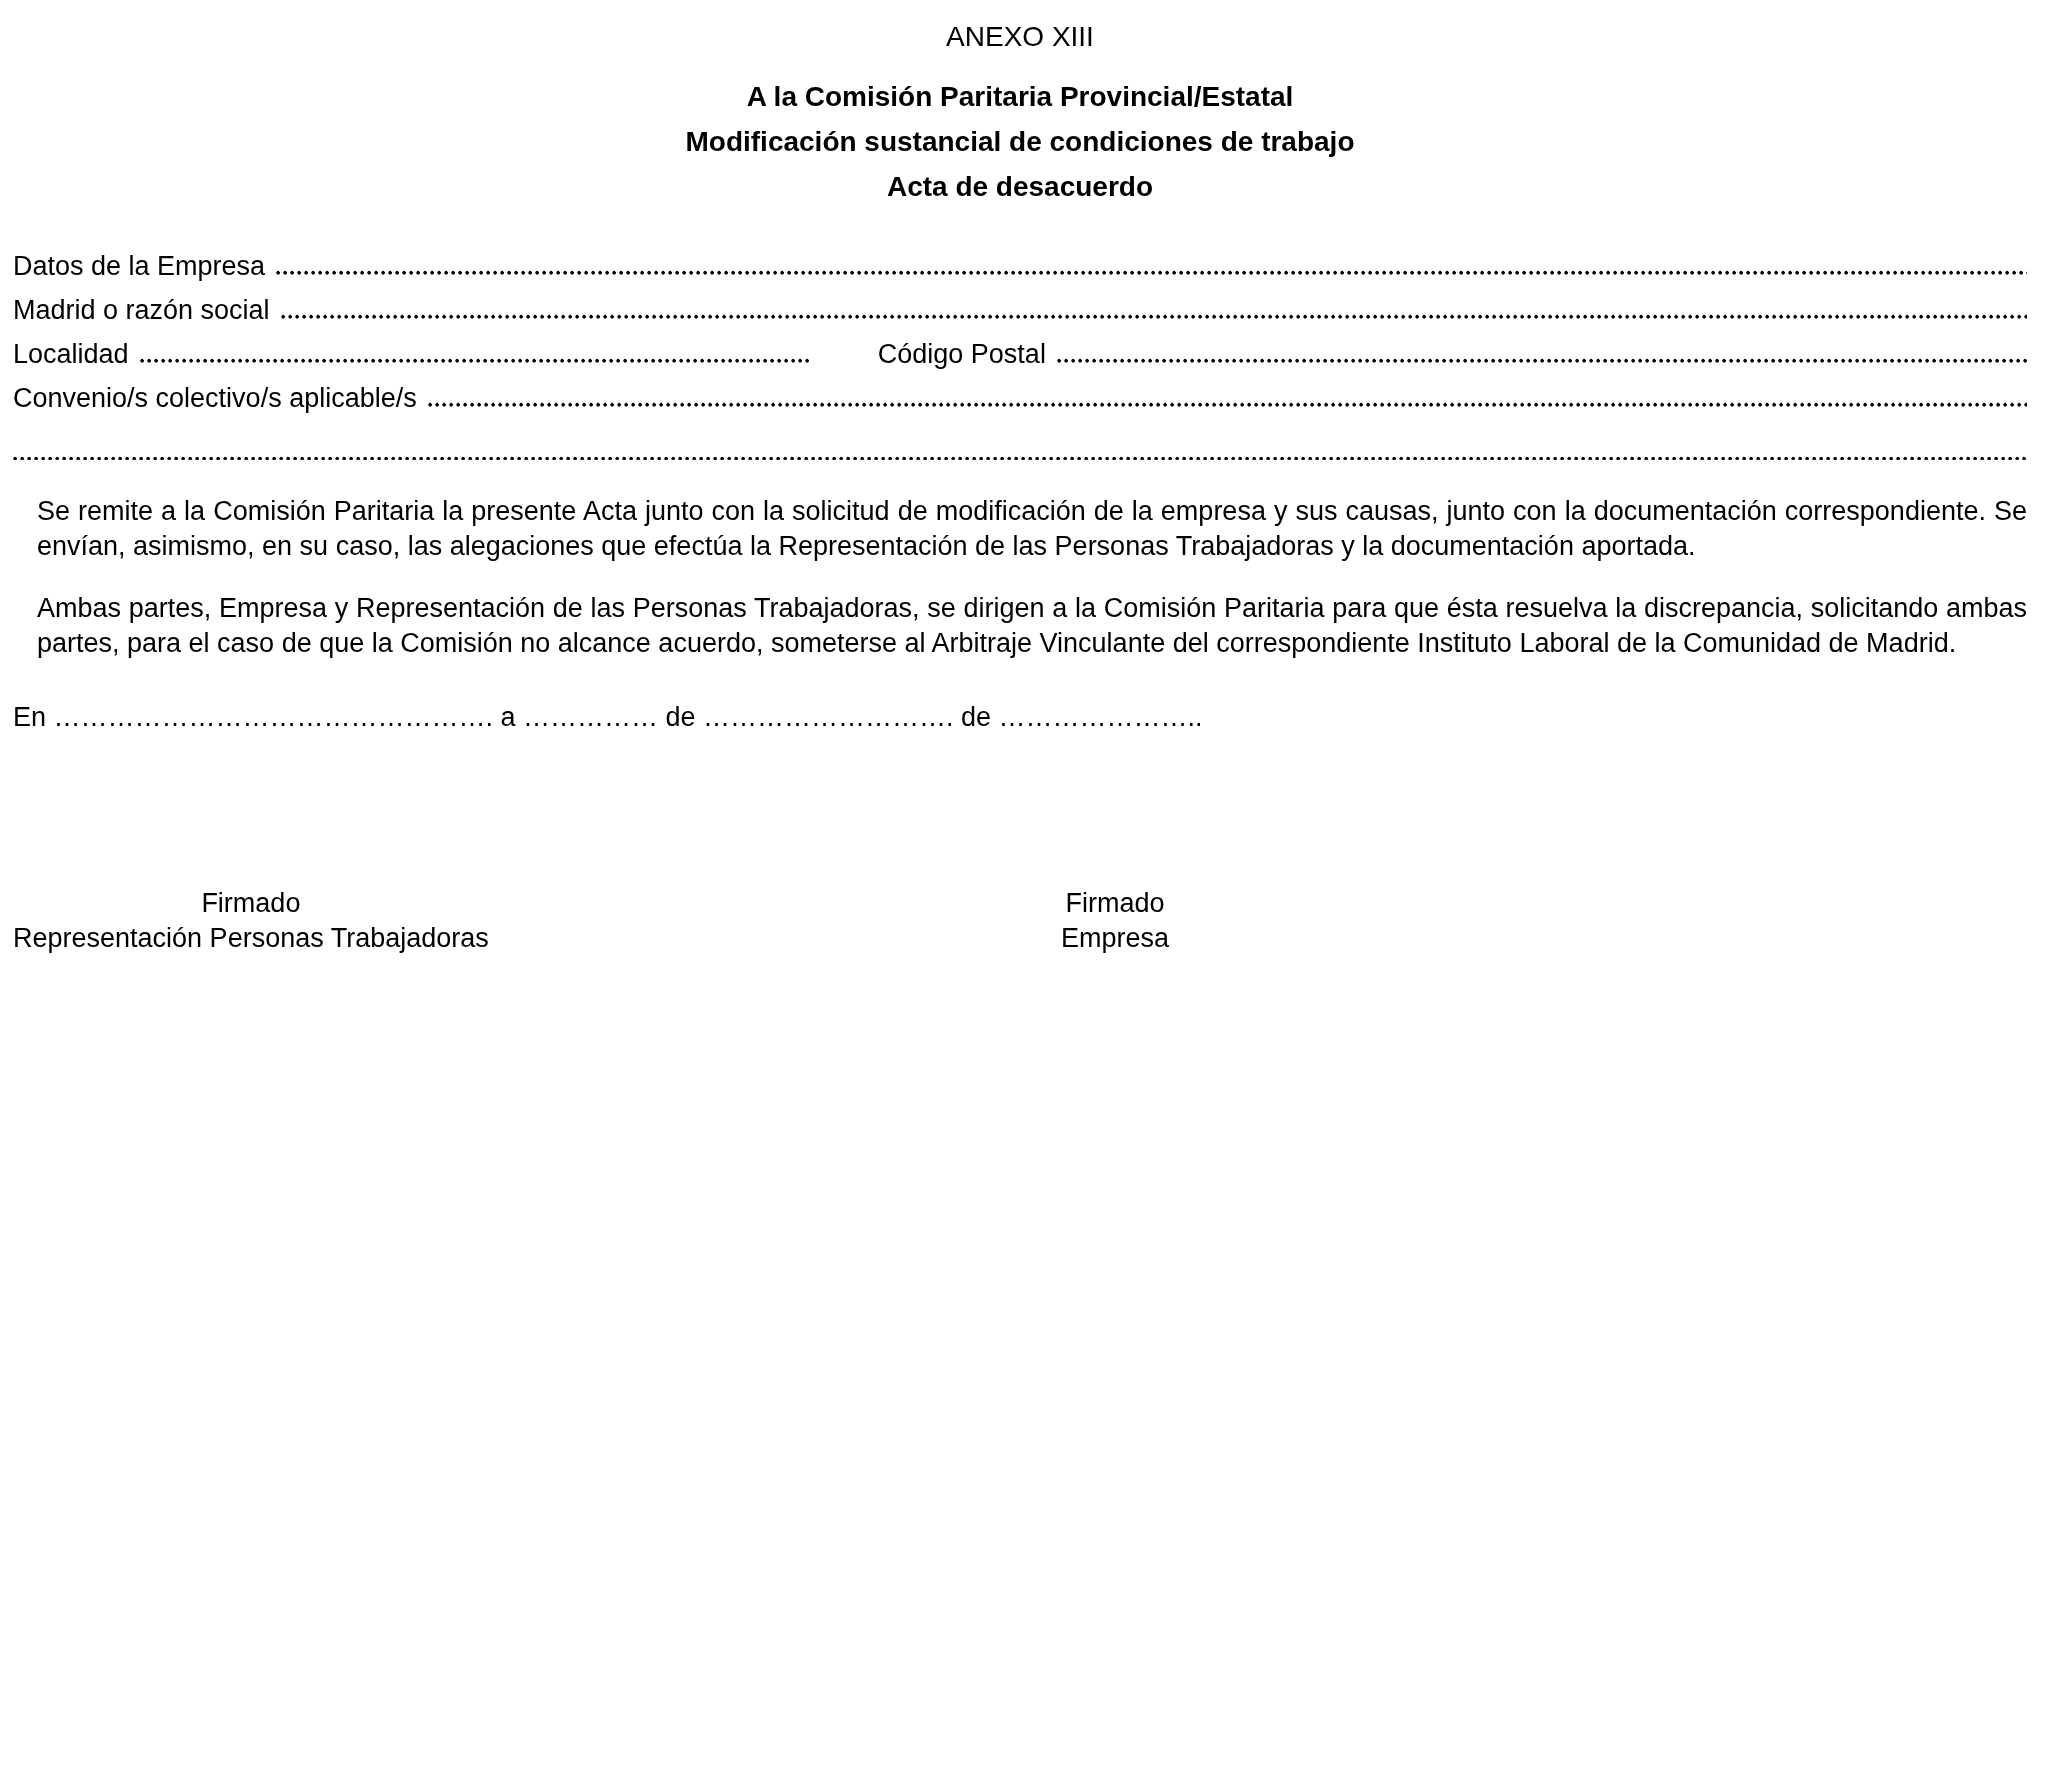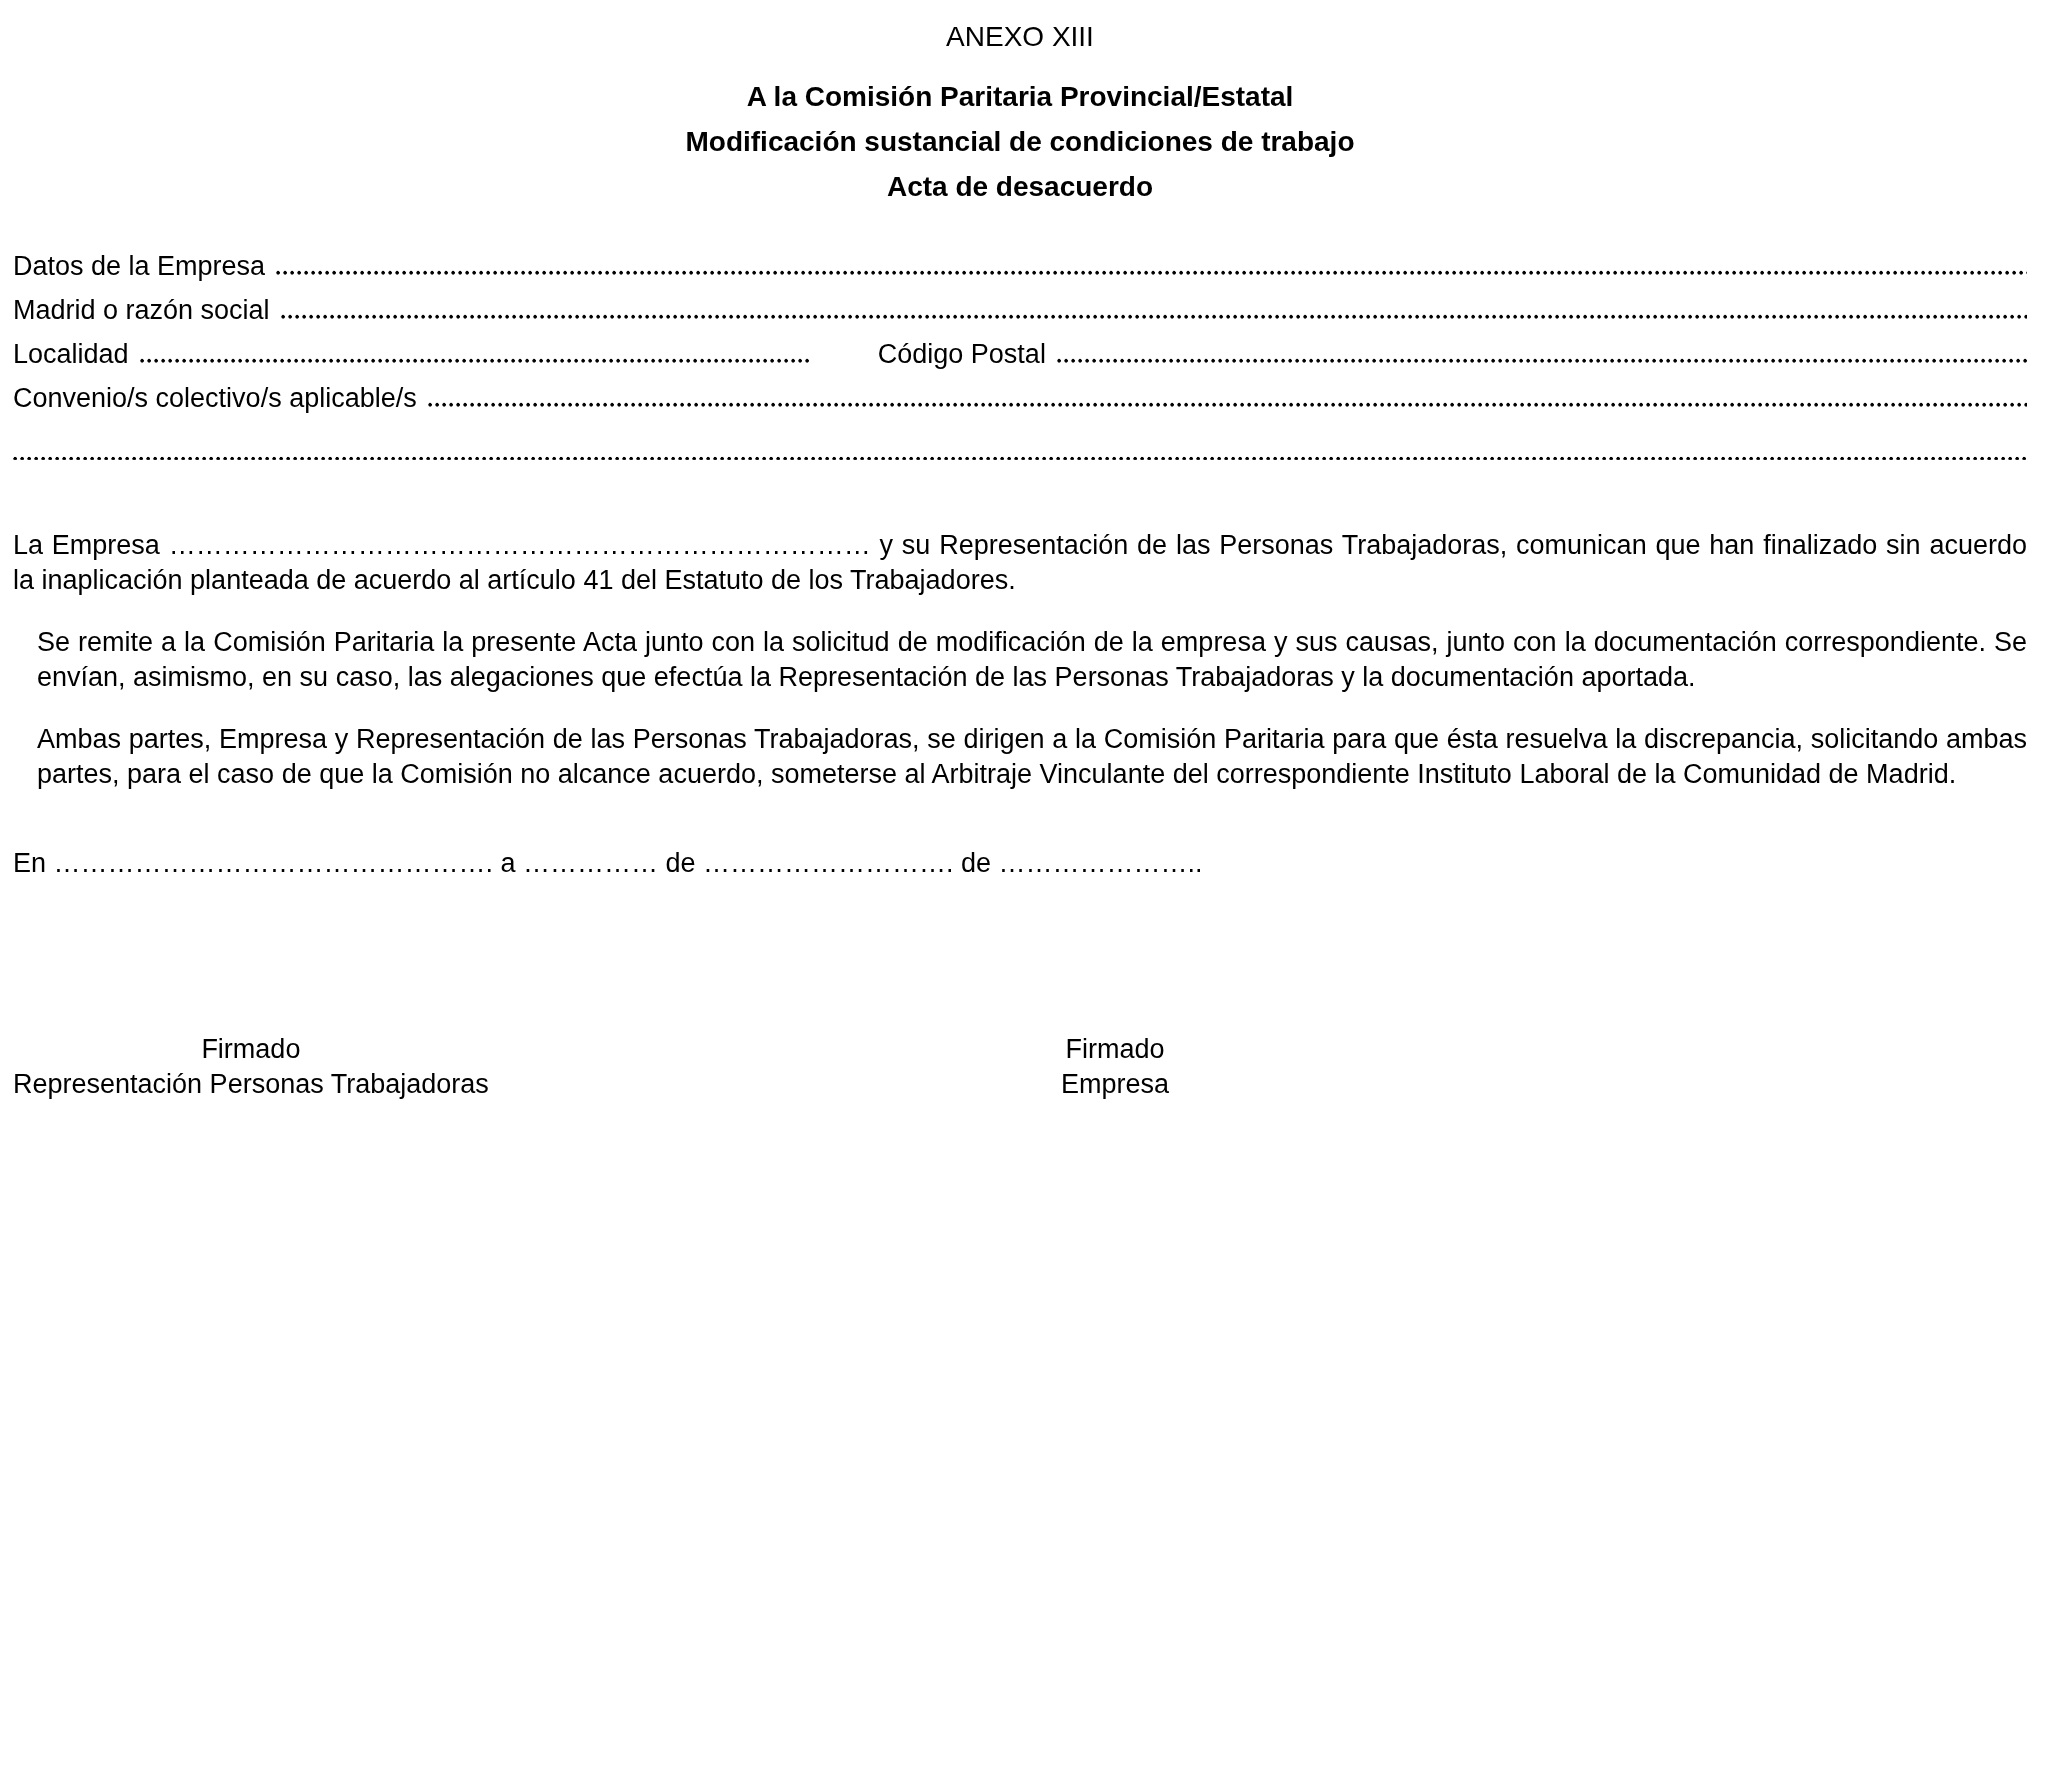"La Empresa …………………………………………………………………… y" p.body-text { html: <p>La Empresa …………………………………………………………………… y su Representación de las Personas Trabajadoras, comunican que han finalizado sin acuerdo la inaplicación planteada de acuerdo al artículo 41 del Estatuto de los Trabajadores.</p> -> none }
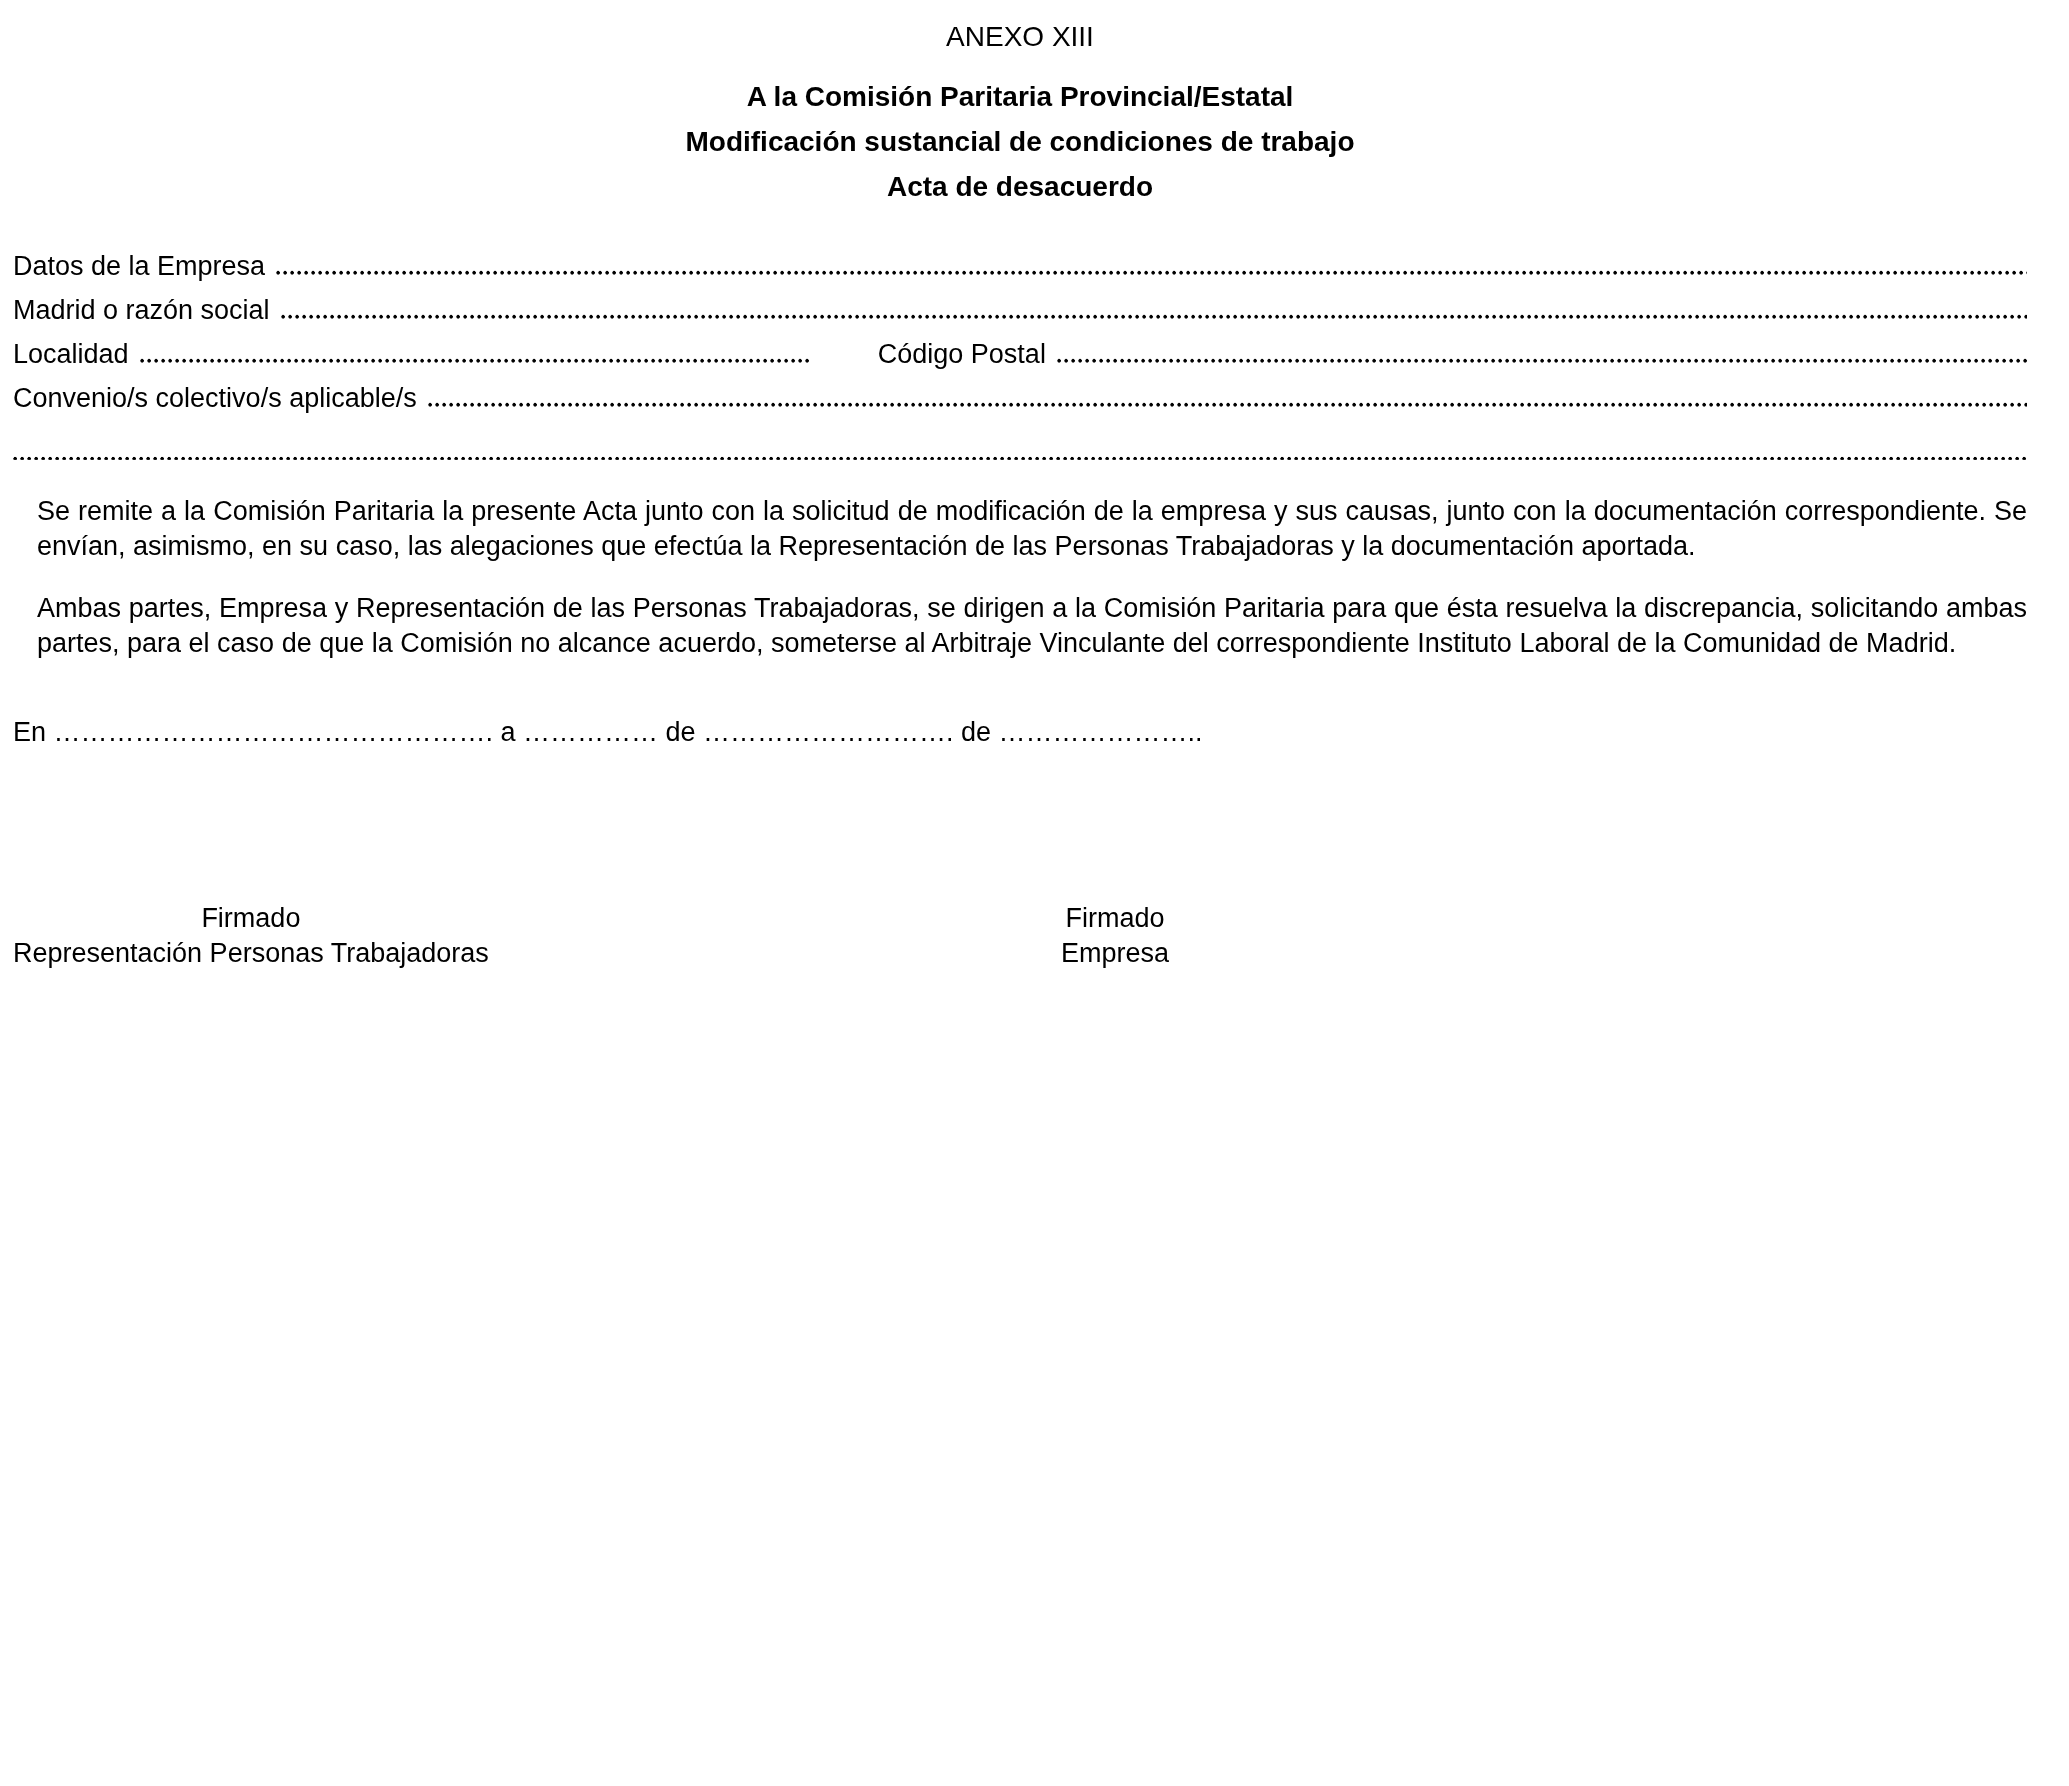"En …………………………………………. a …………… de" .date-line { margin-top: 54px -> 39px }
